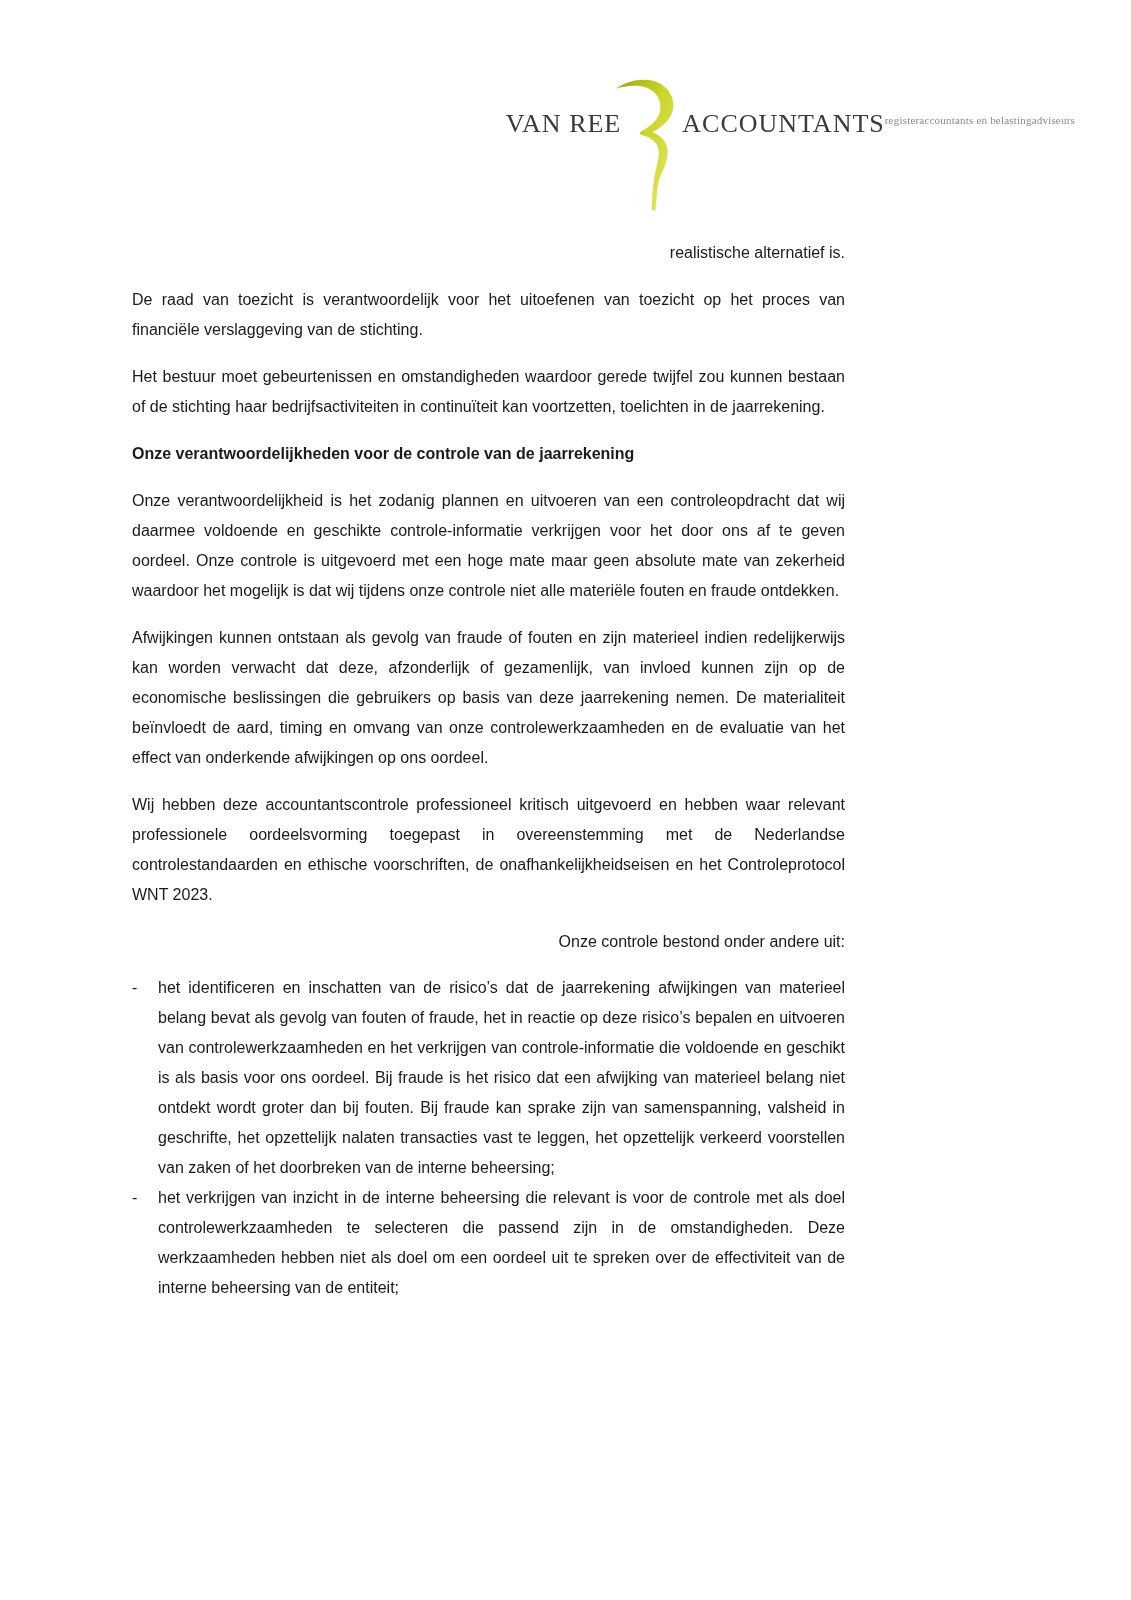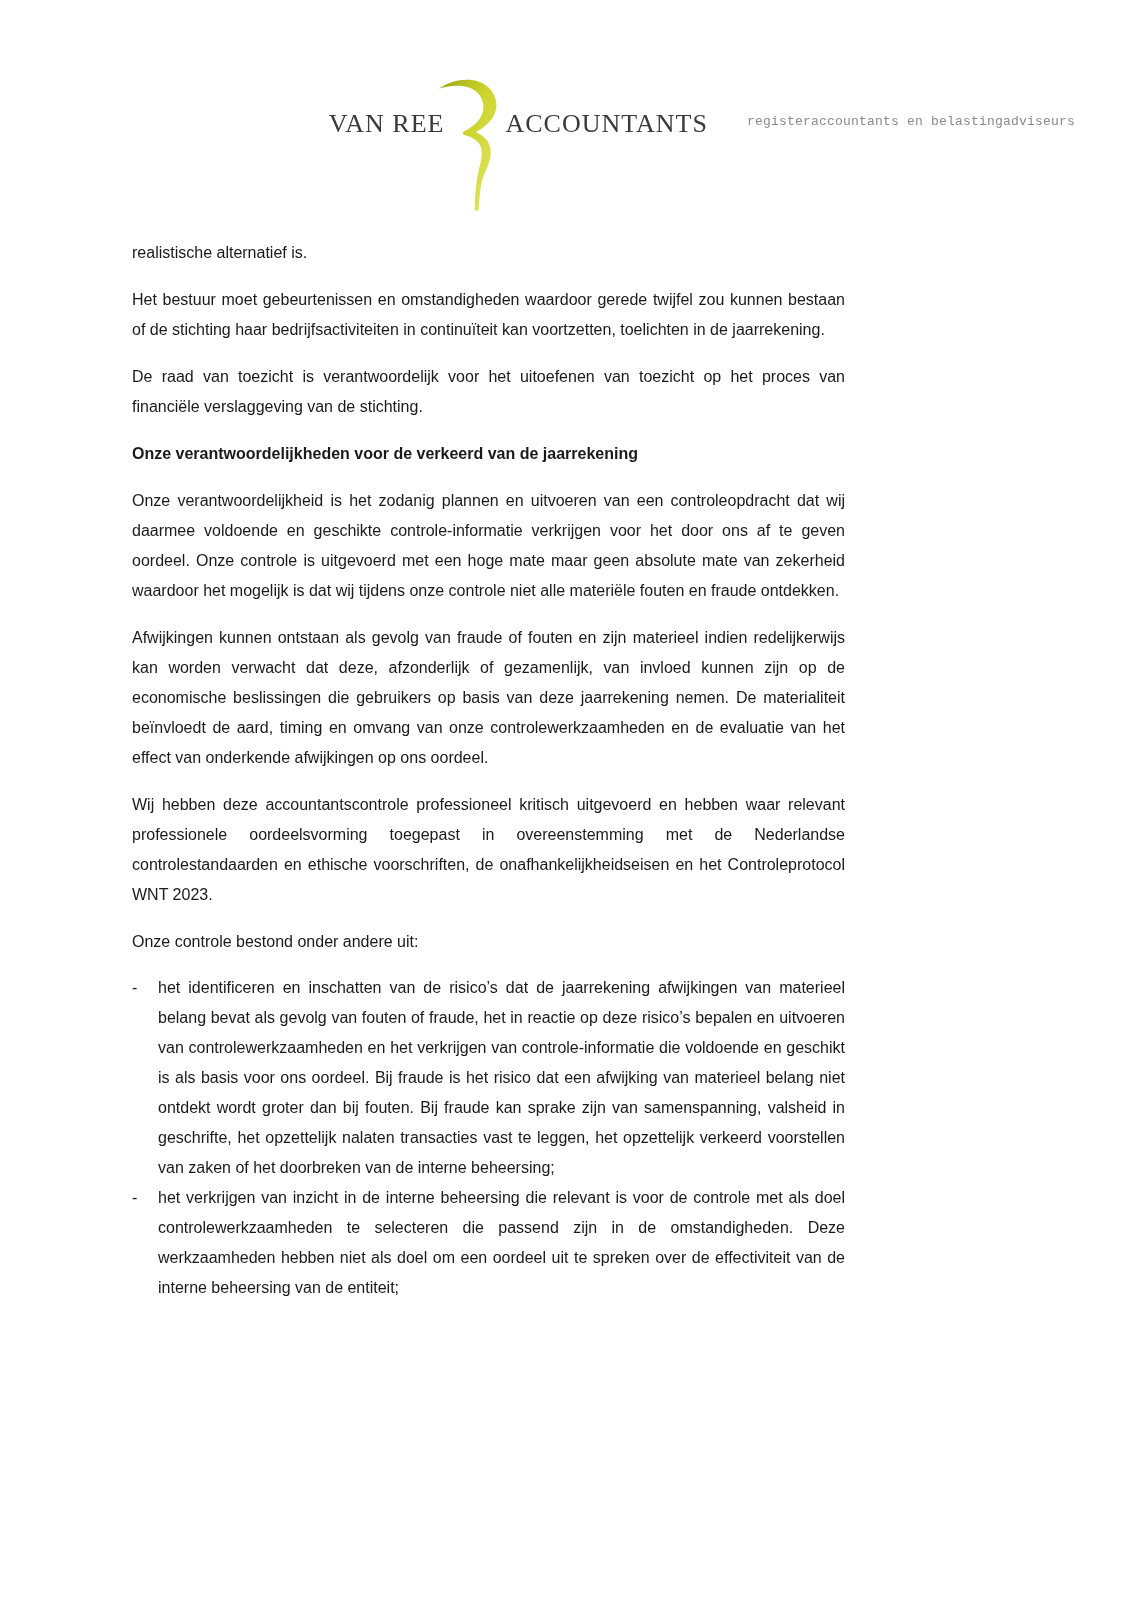"registeraccountants en" .logo-subtitle { font-family: Liberation Mono, monospace -> Liberation Serif, serif; font-size: 13px -> 11px; margin-left: 39px -> none }
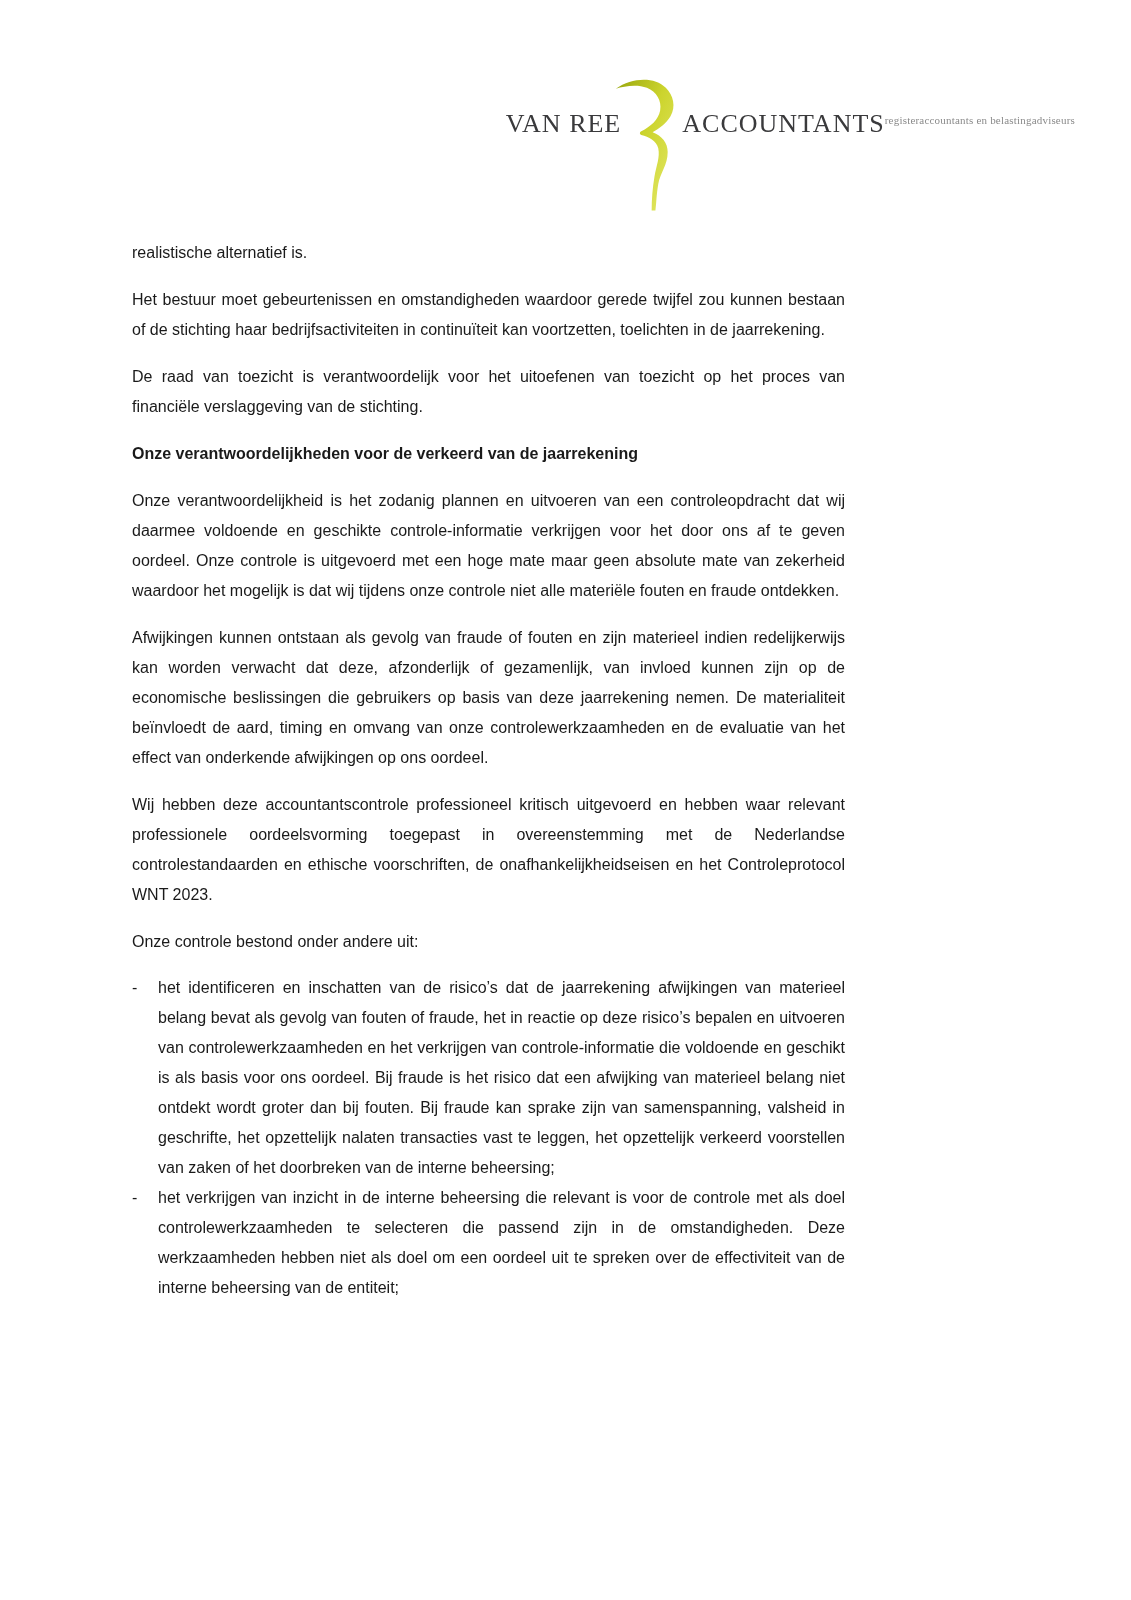"realistische alternatief is." .content p.no-justify { text-align: left -> right }
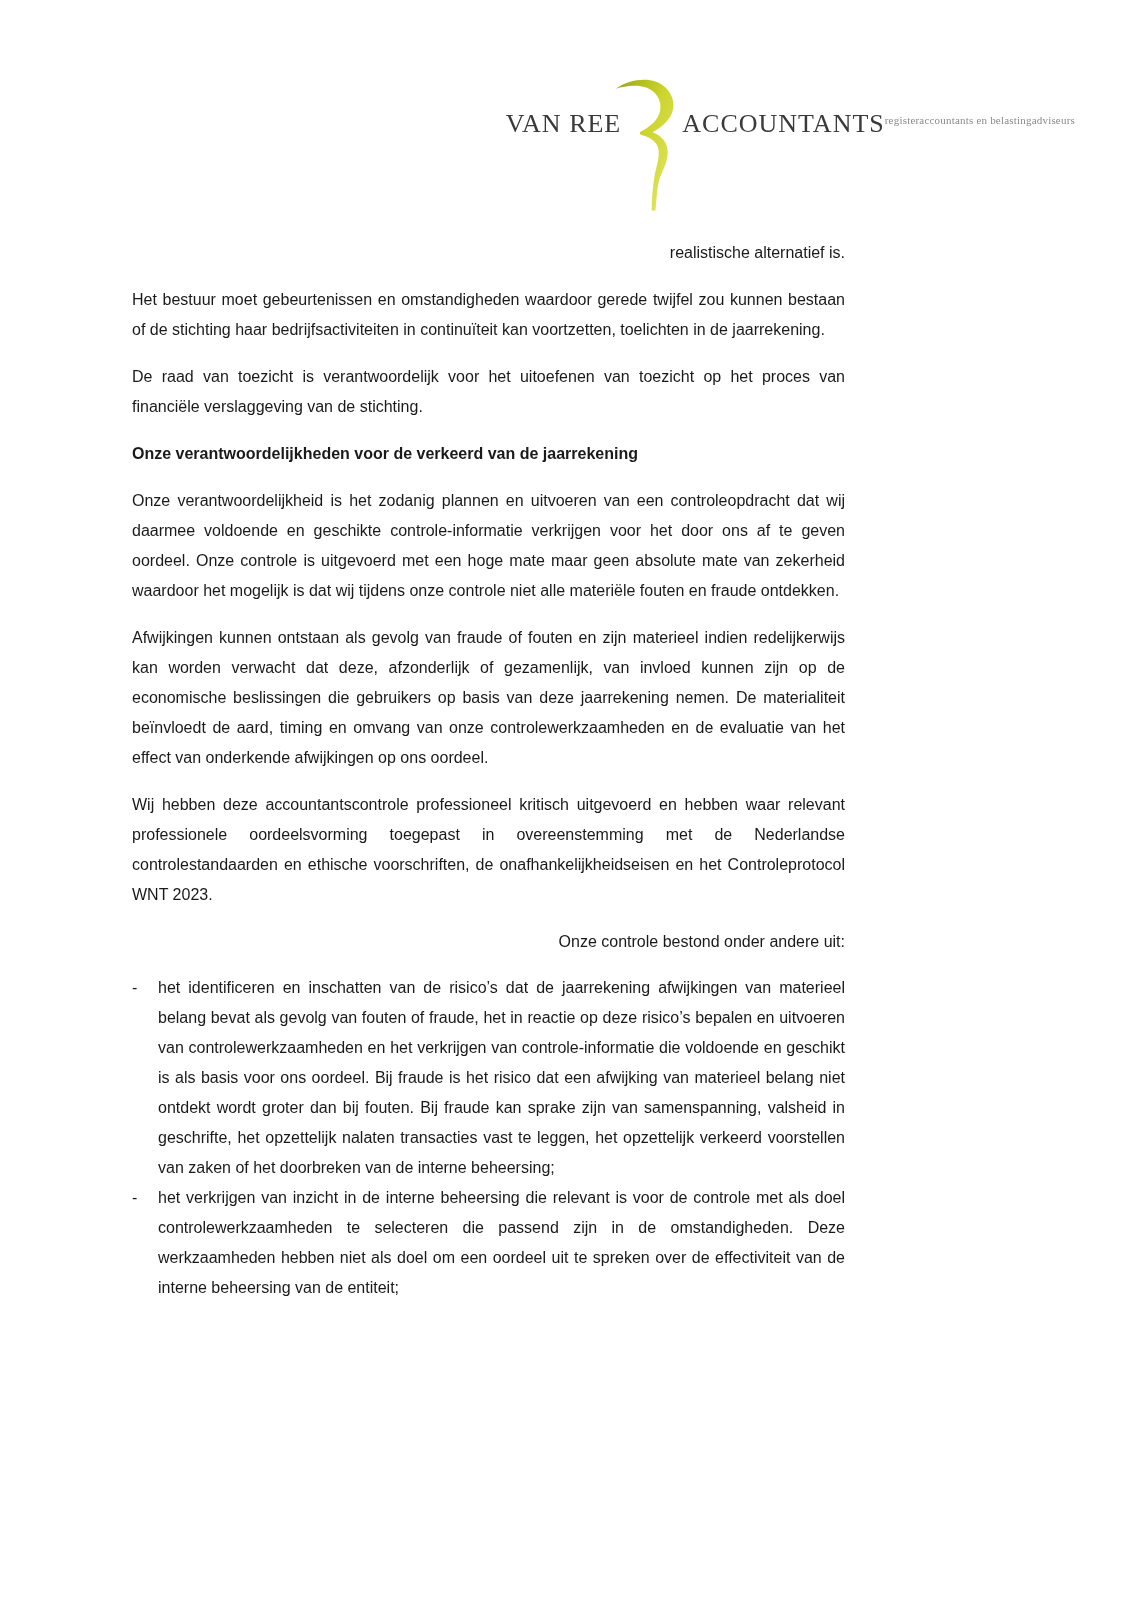"Het bestuur moet gebeurtenissen en" p { order: before "De raad van toezicht is" -> after "De raad van toezicht is" }
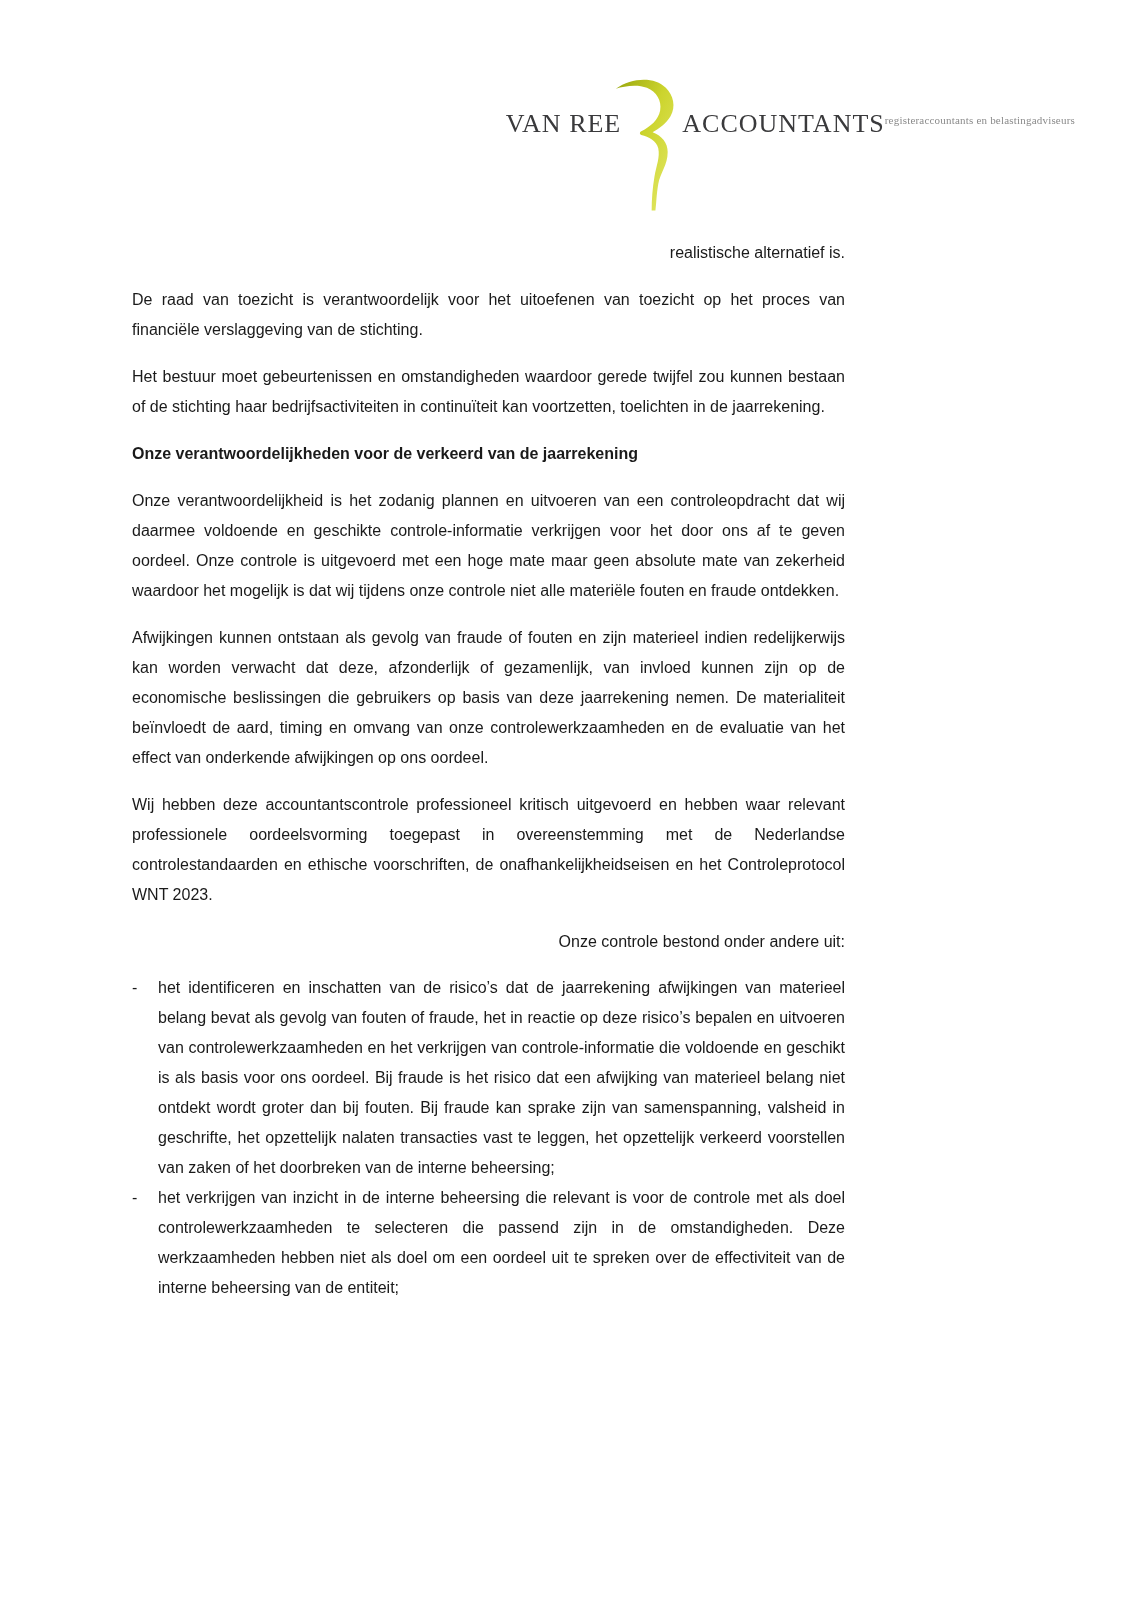"Onze verantwoordelijkheden voor de" h2 { text: verkeerd -> controle }
